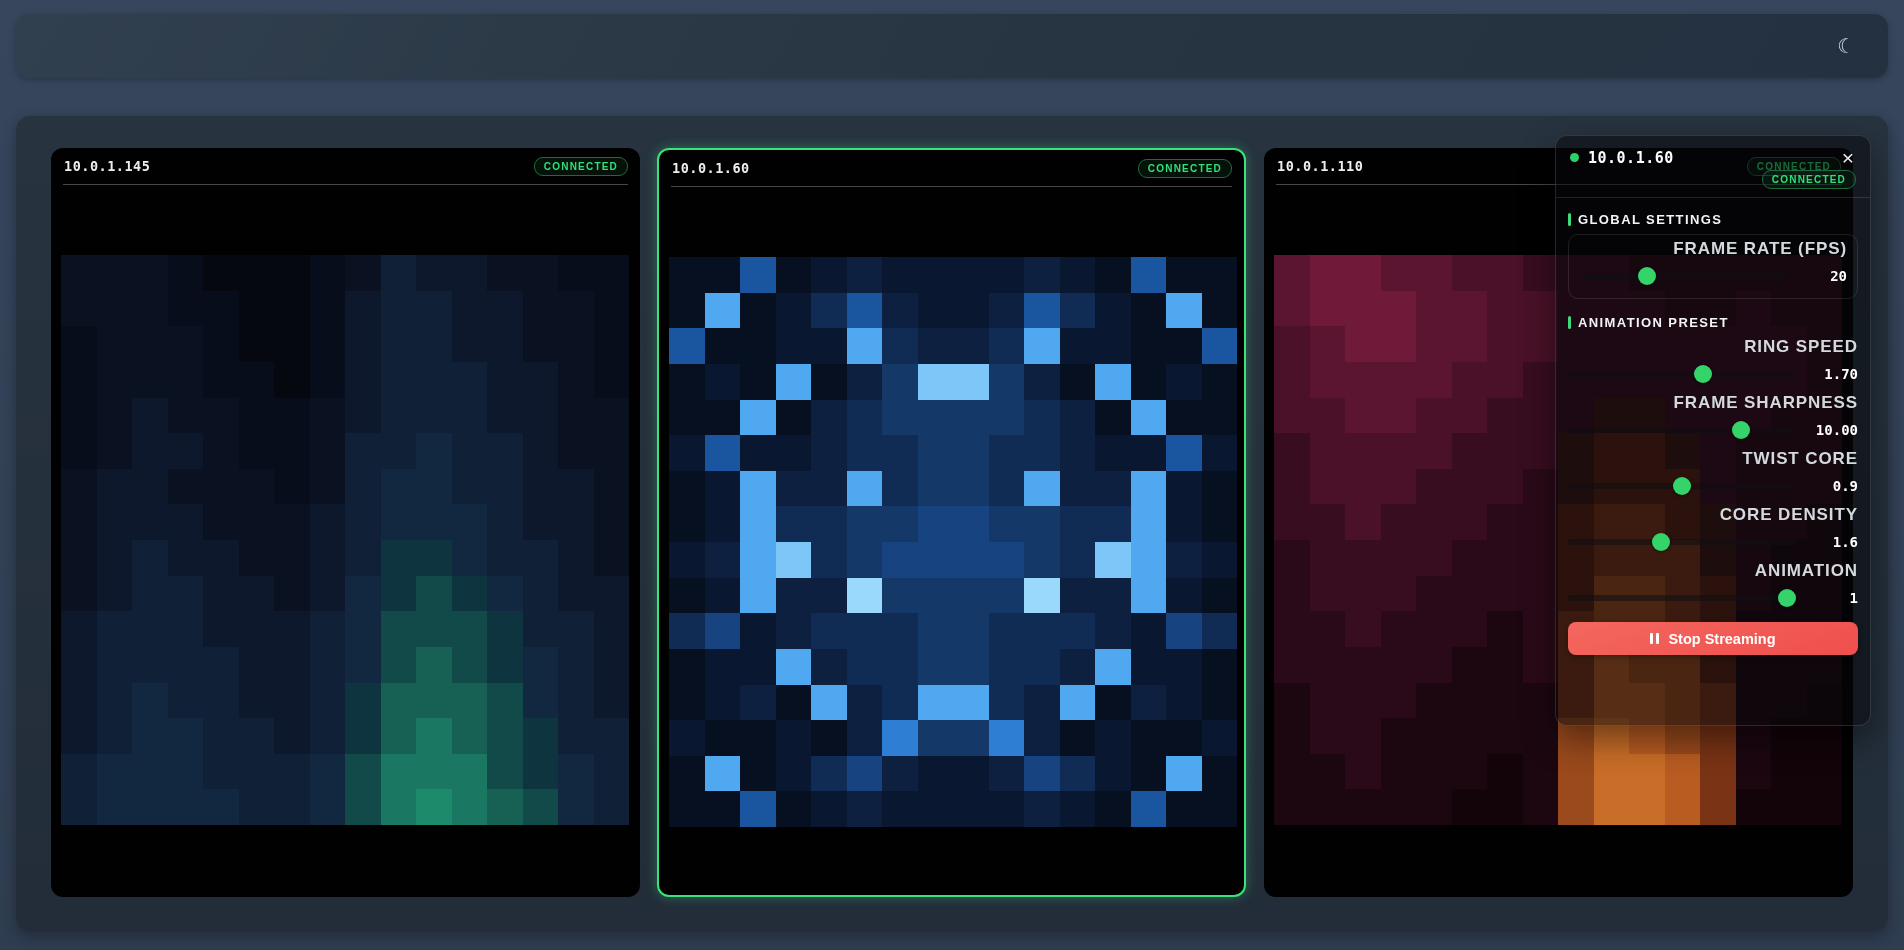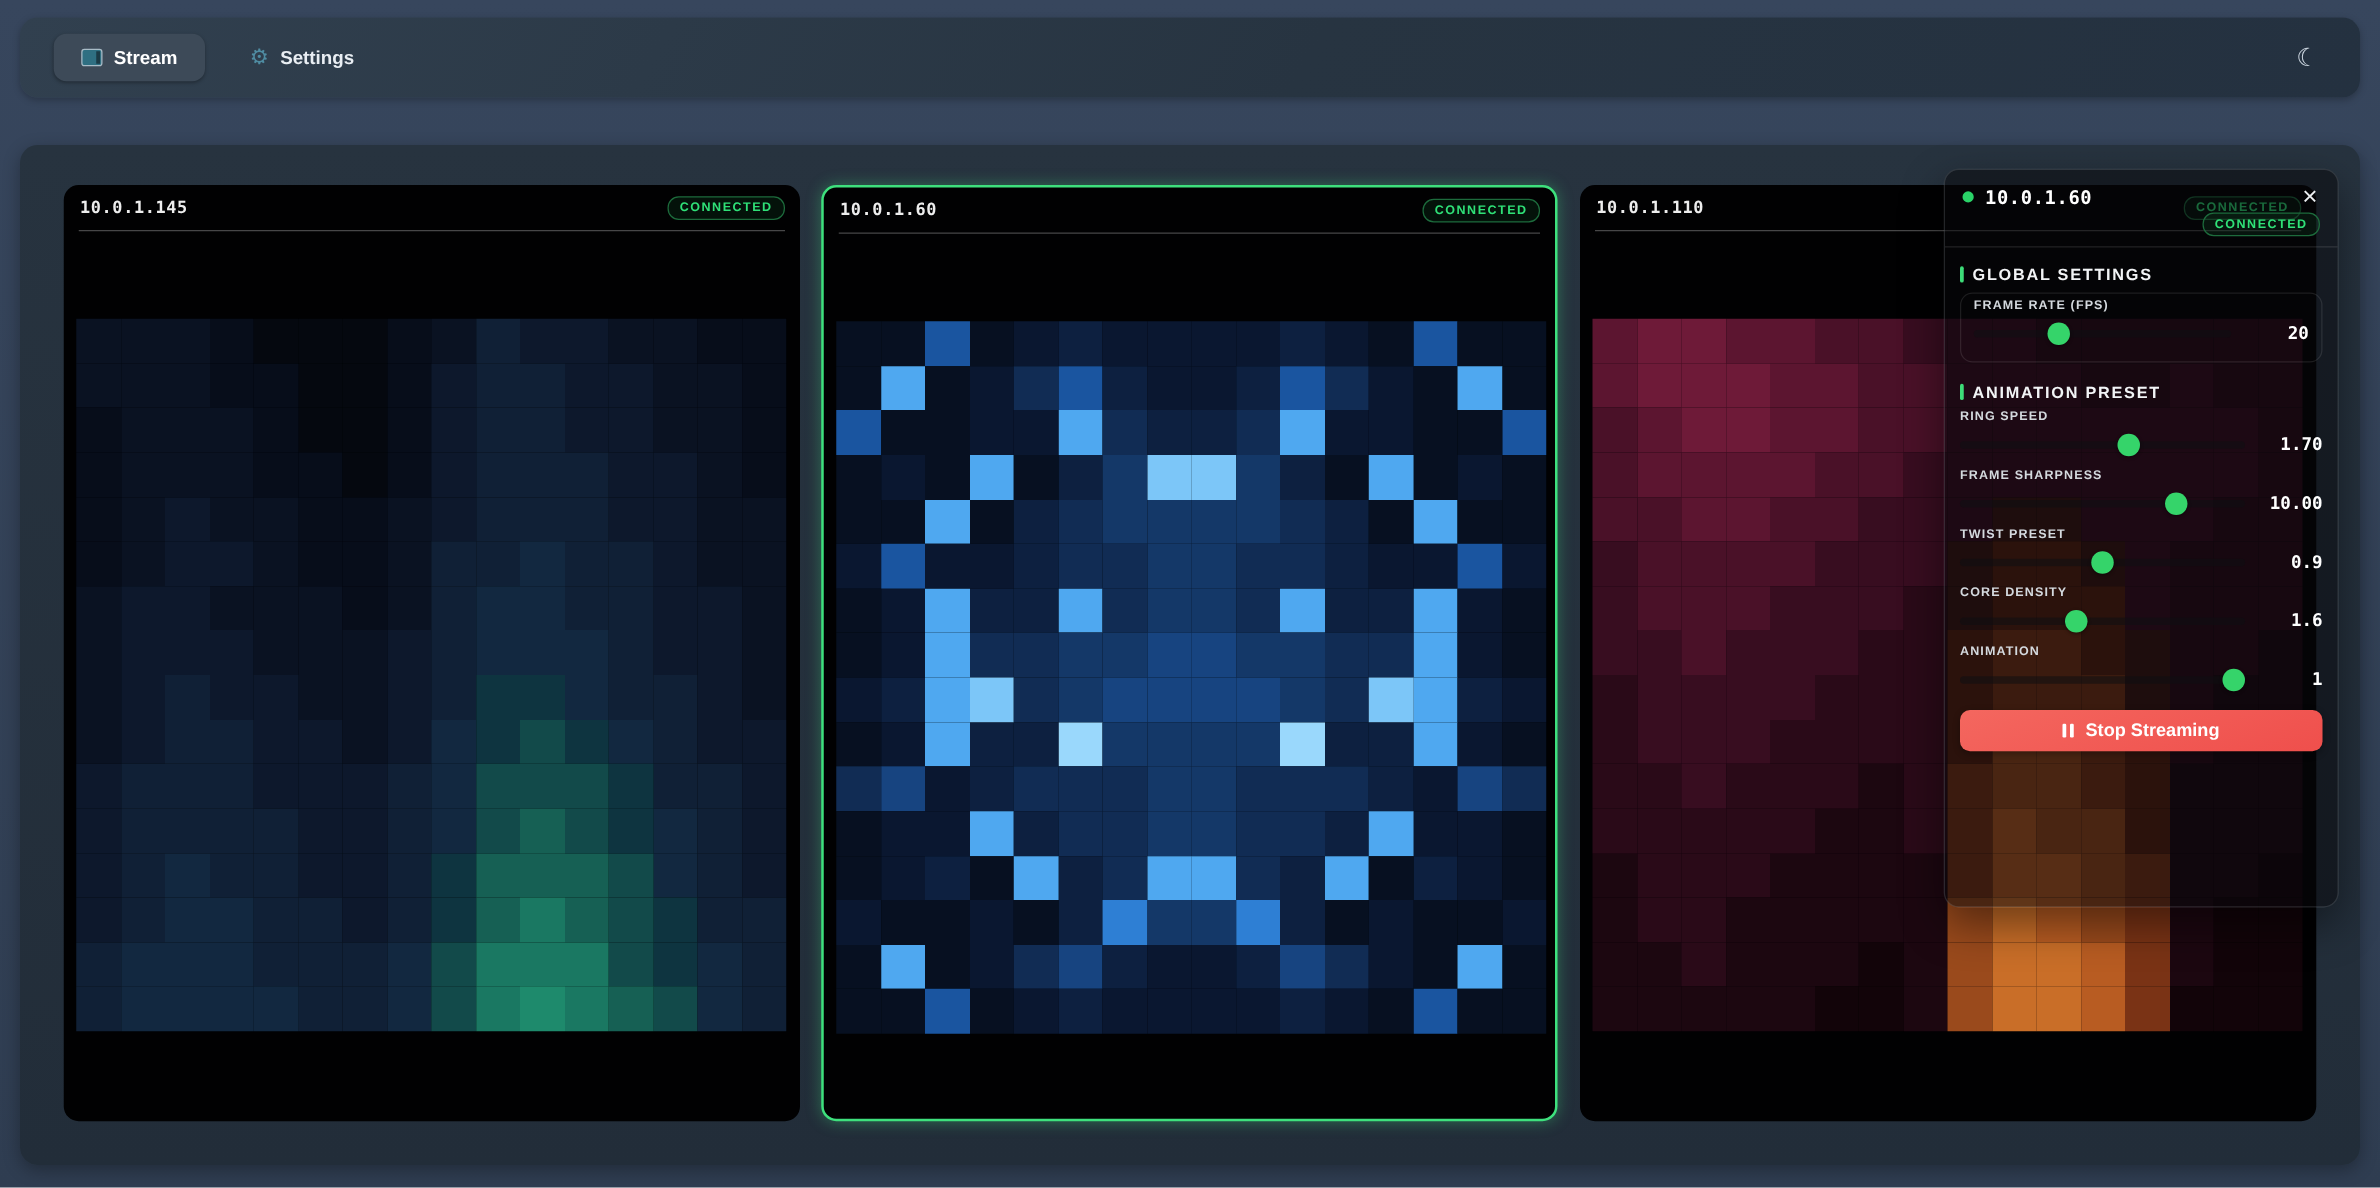"Stream" nav.tabs { html: <nav> <button> <span></span> <span>Stream</span> </button> <button> <span>⚙</span> <span>Settings</span> </button> </nav> -> none }
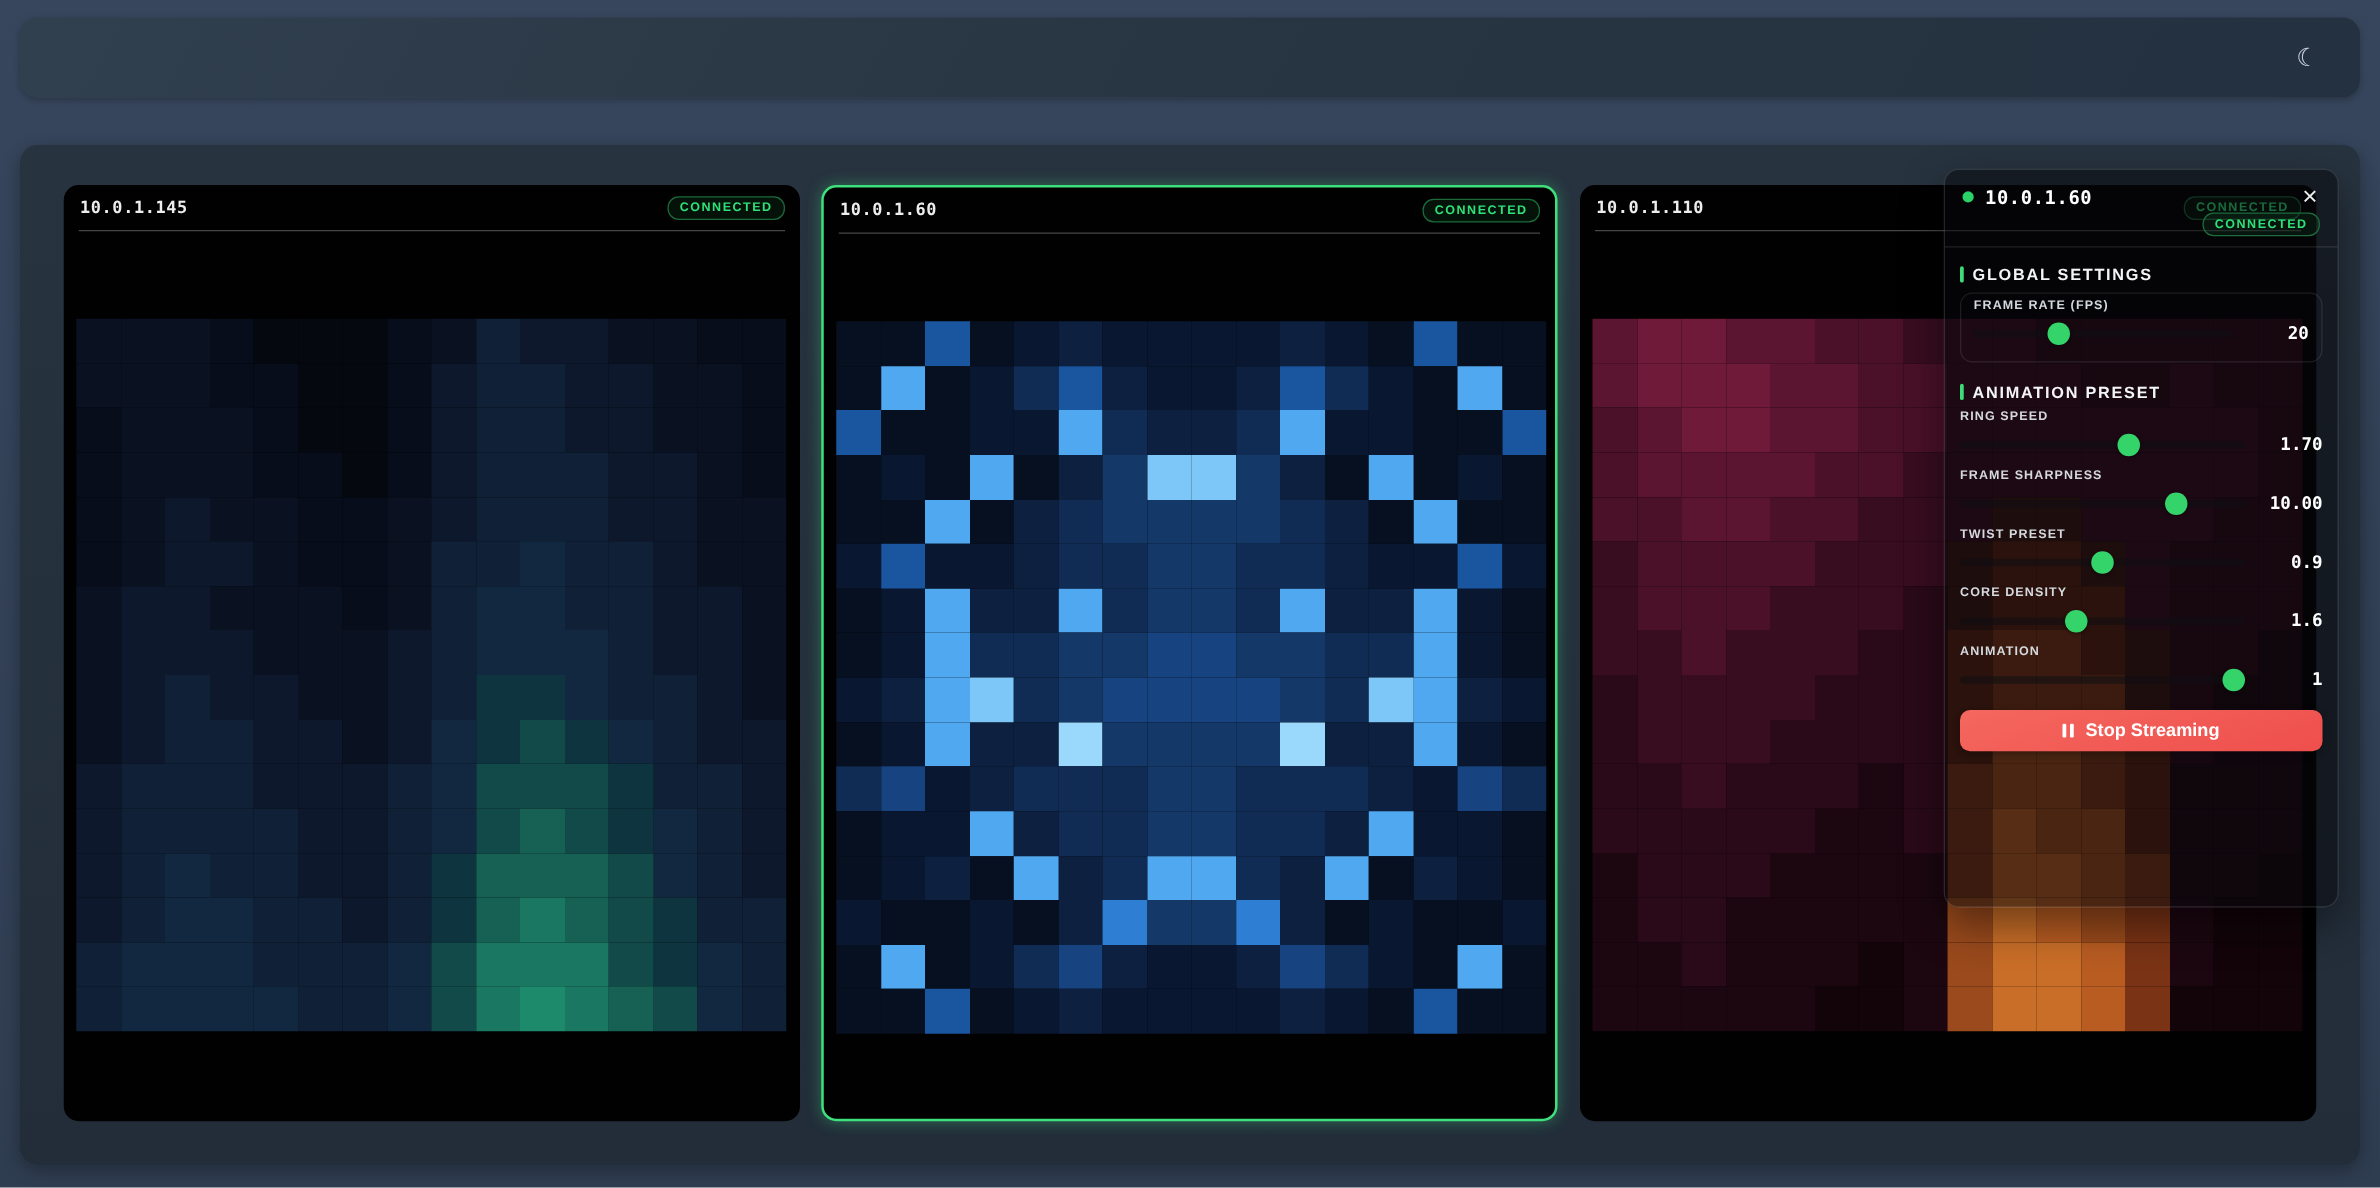"FRAME RATE (FPS)" .slider-label { font-size: 10px -> 17px; text-align: none -> right }
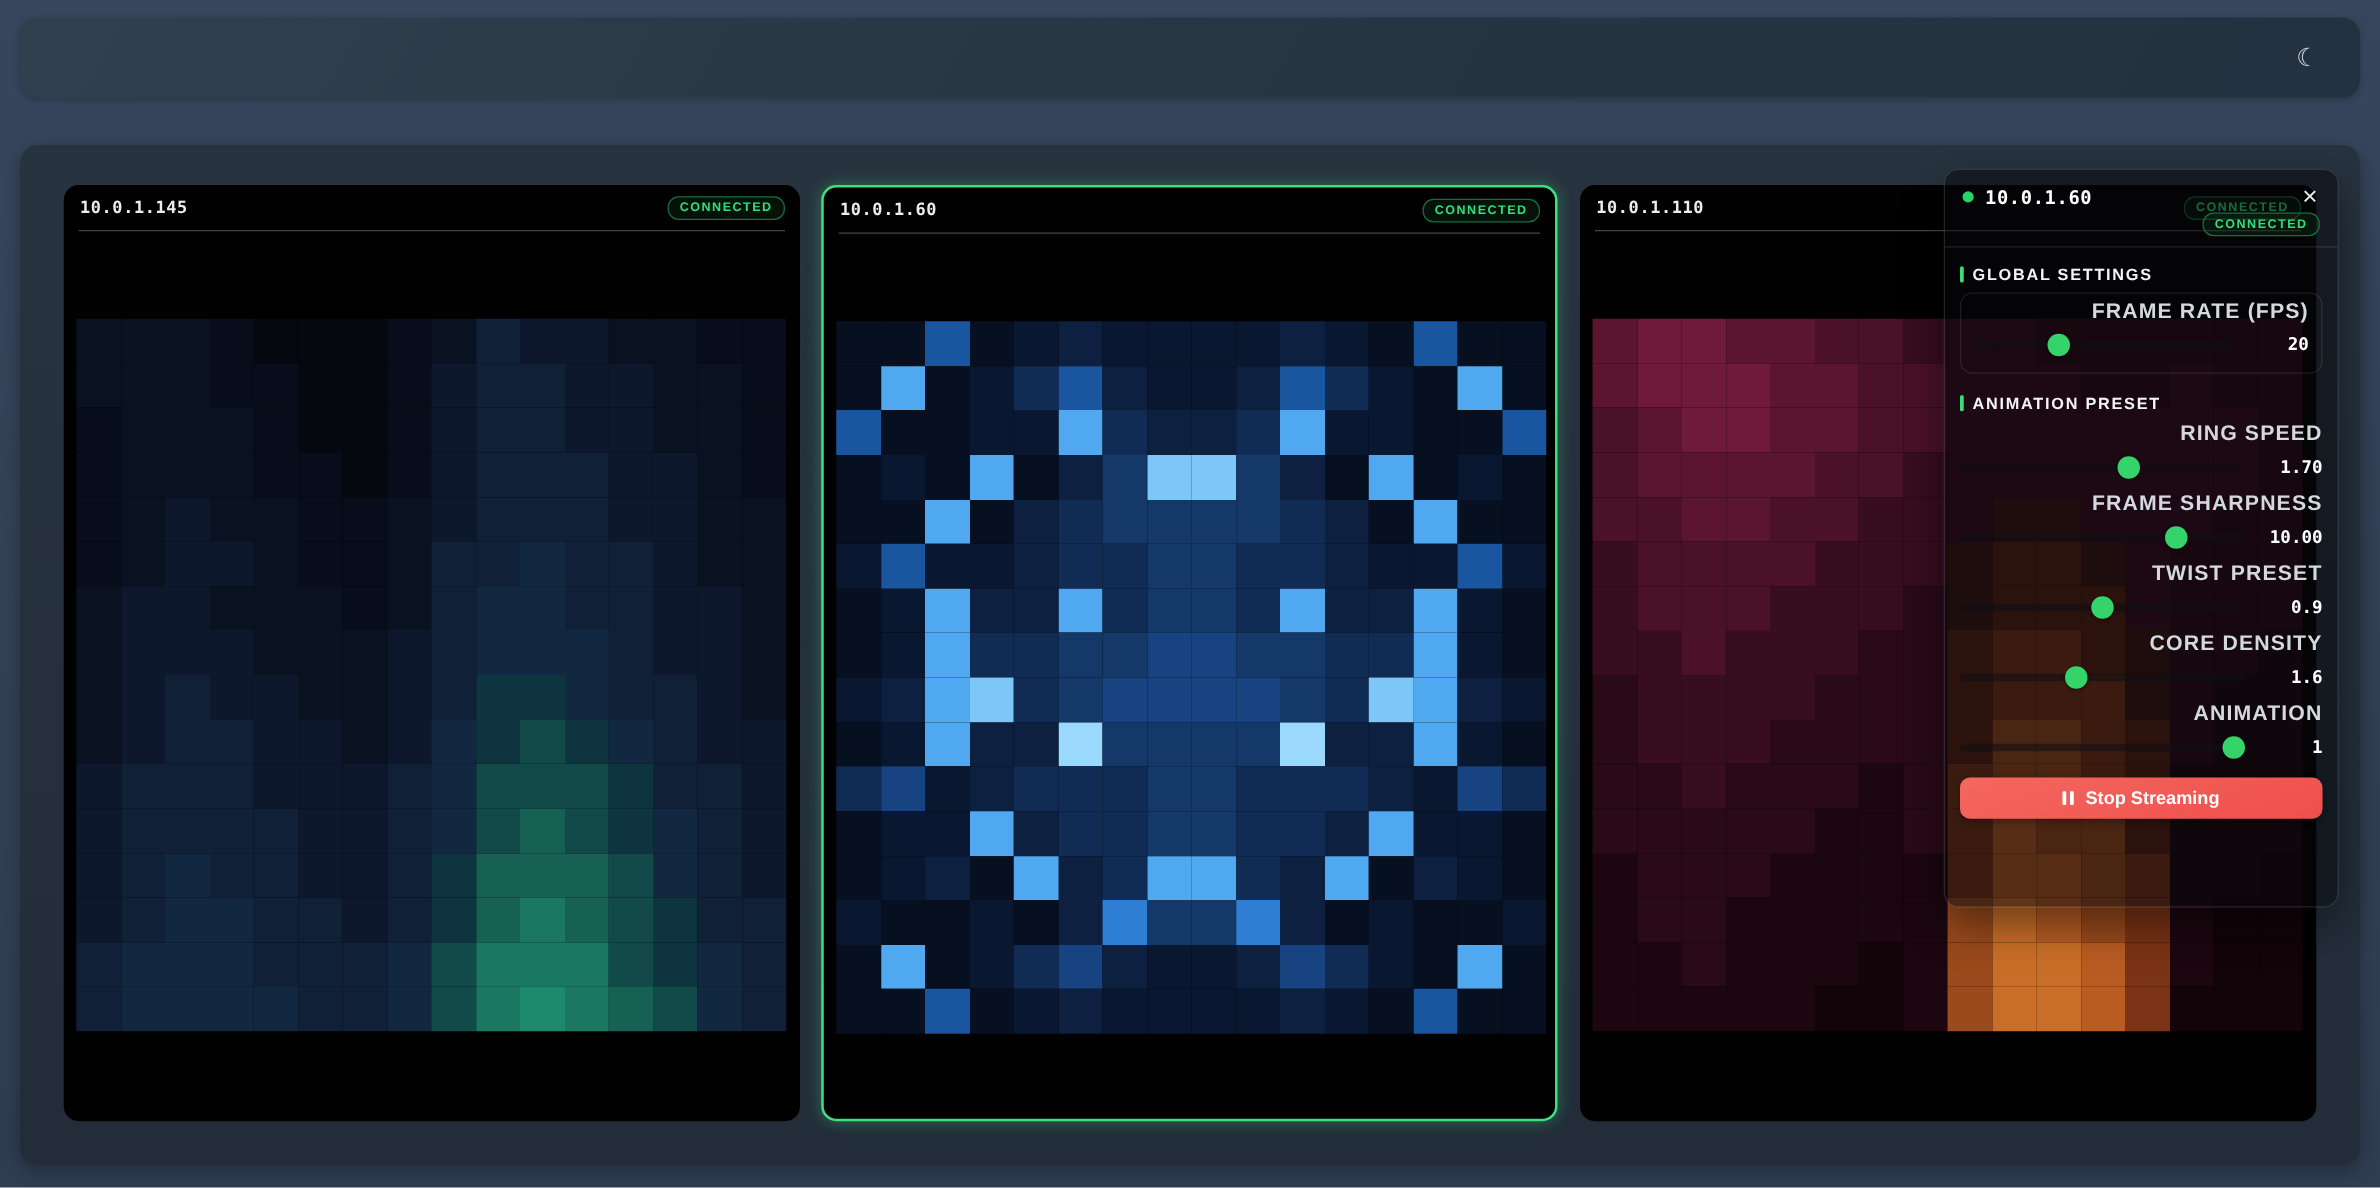"TWIST PRESET" div.slider-label { text: PRESET -> CORE }
